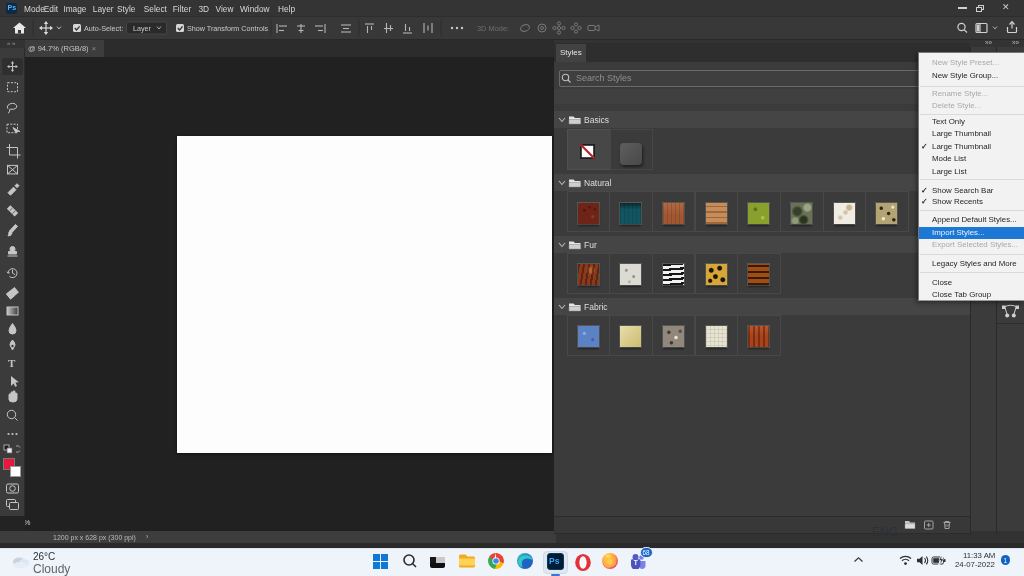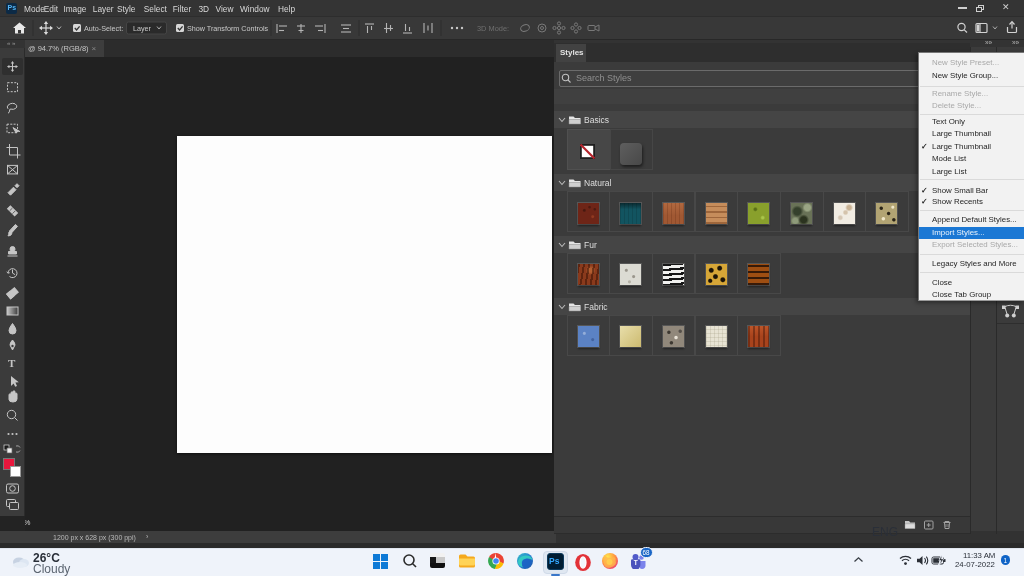"Styles" div.tx { font-weight: bold -> normal }
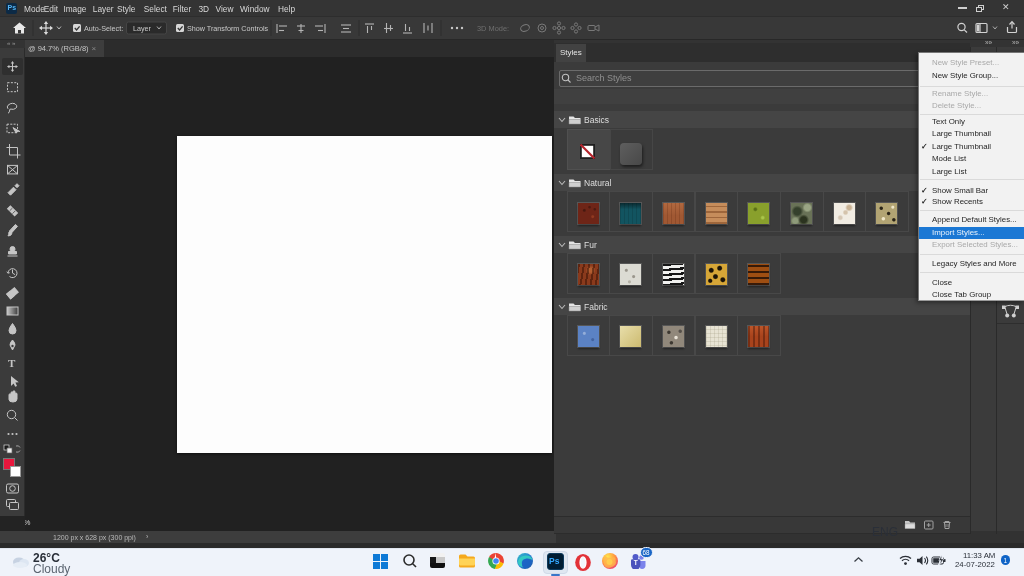"Show Small Bar" div.mi { text: Small -> Search }
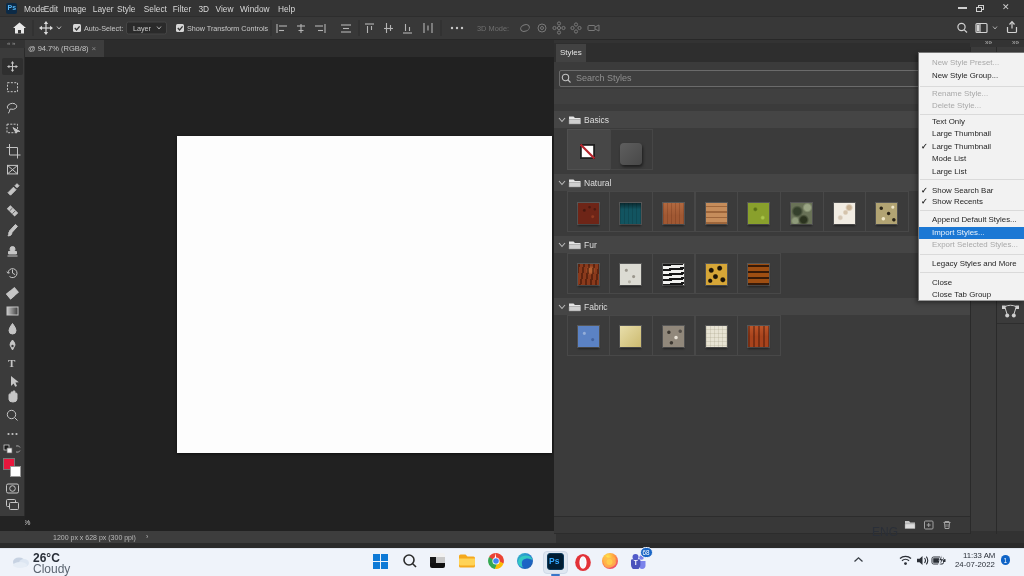"26°C" div.tx { font-size: 12px -> 10px; font-weight: bold -> normal }
